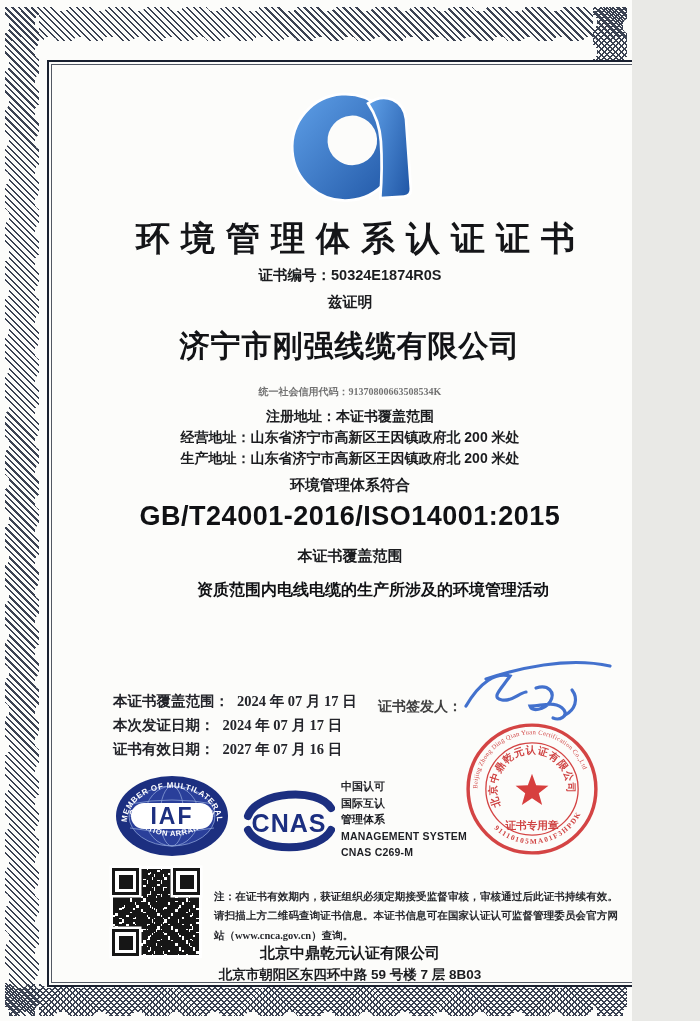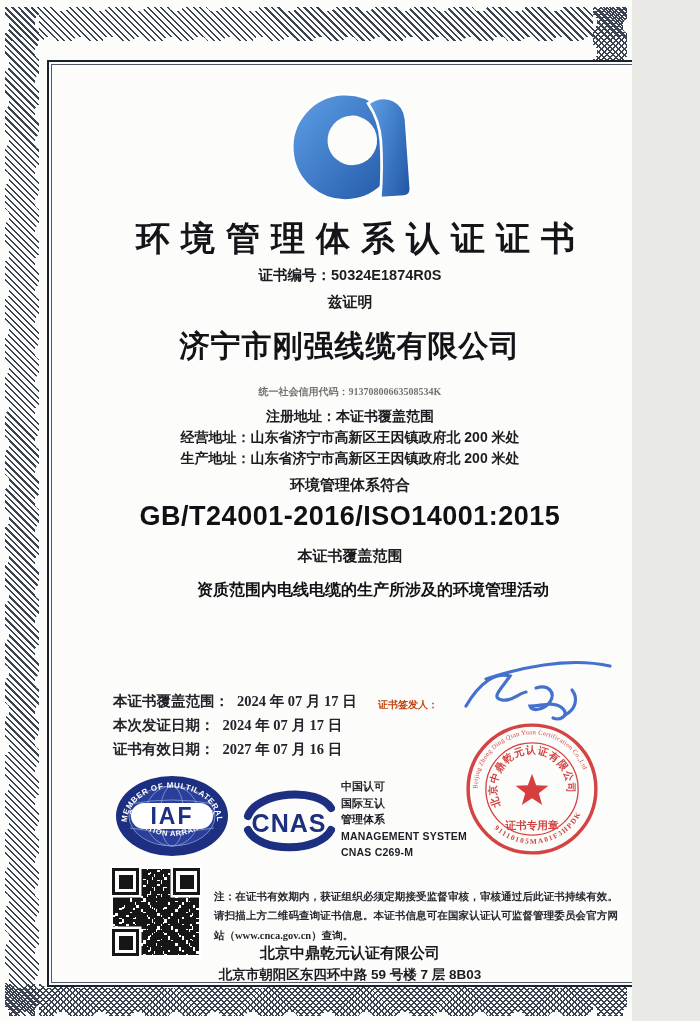"证书签发人：" .issuer { color: #c2410c -> #404040; font-size: 10px -> 14px }
